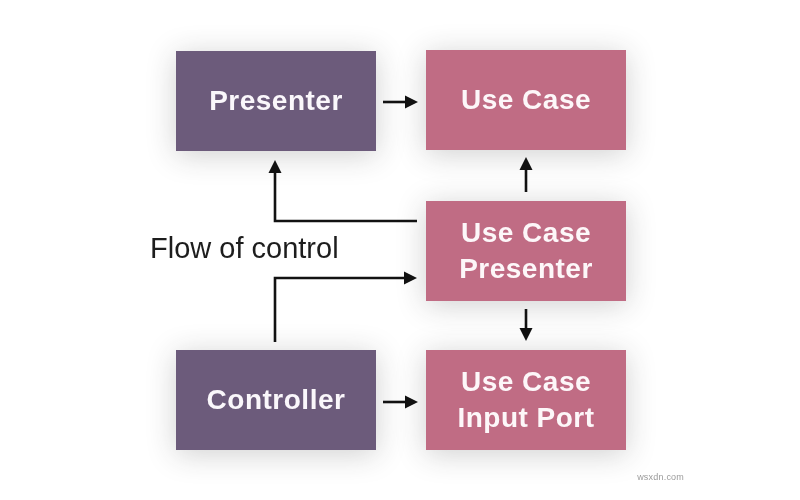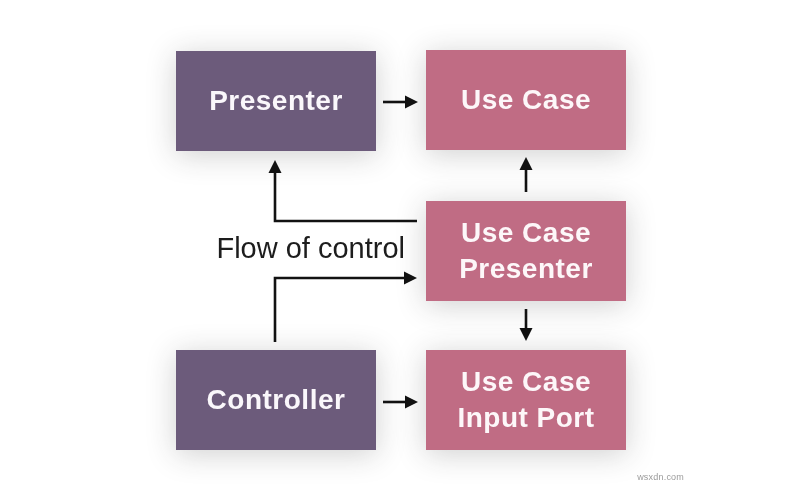"Flow of control" .flow-label { text-align: right -> left }
